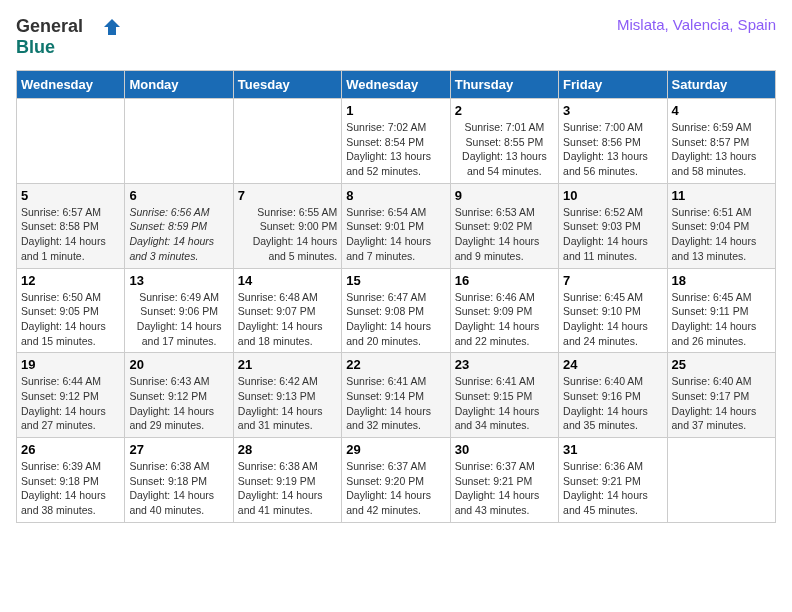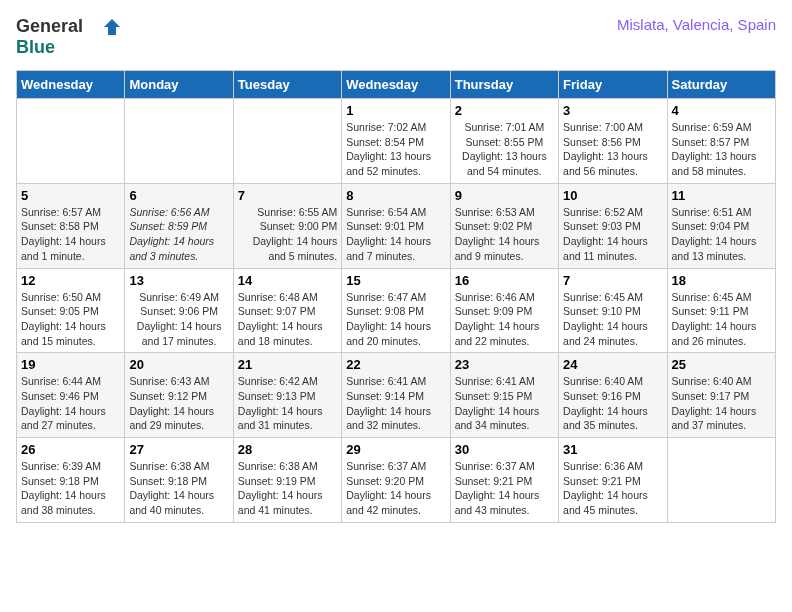"Sunrise: 6:44 AM" div.day-info { text: 9:46 -> 9:12 }
